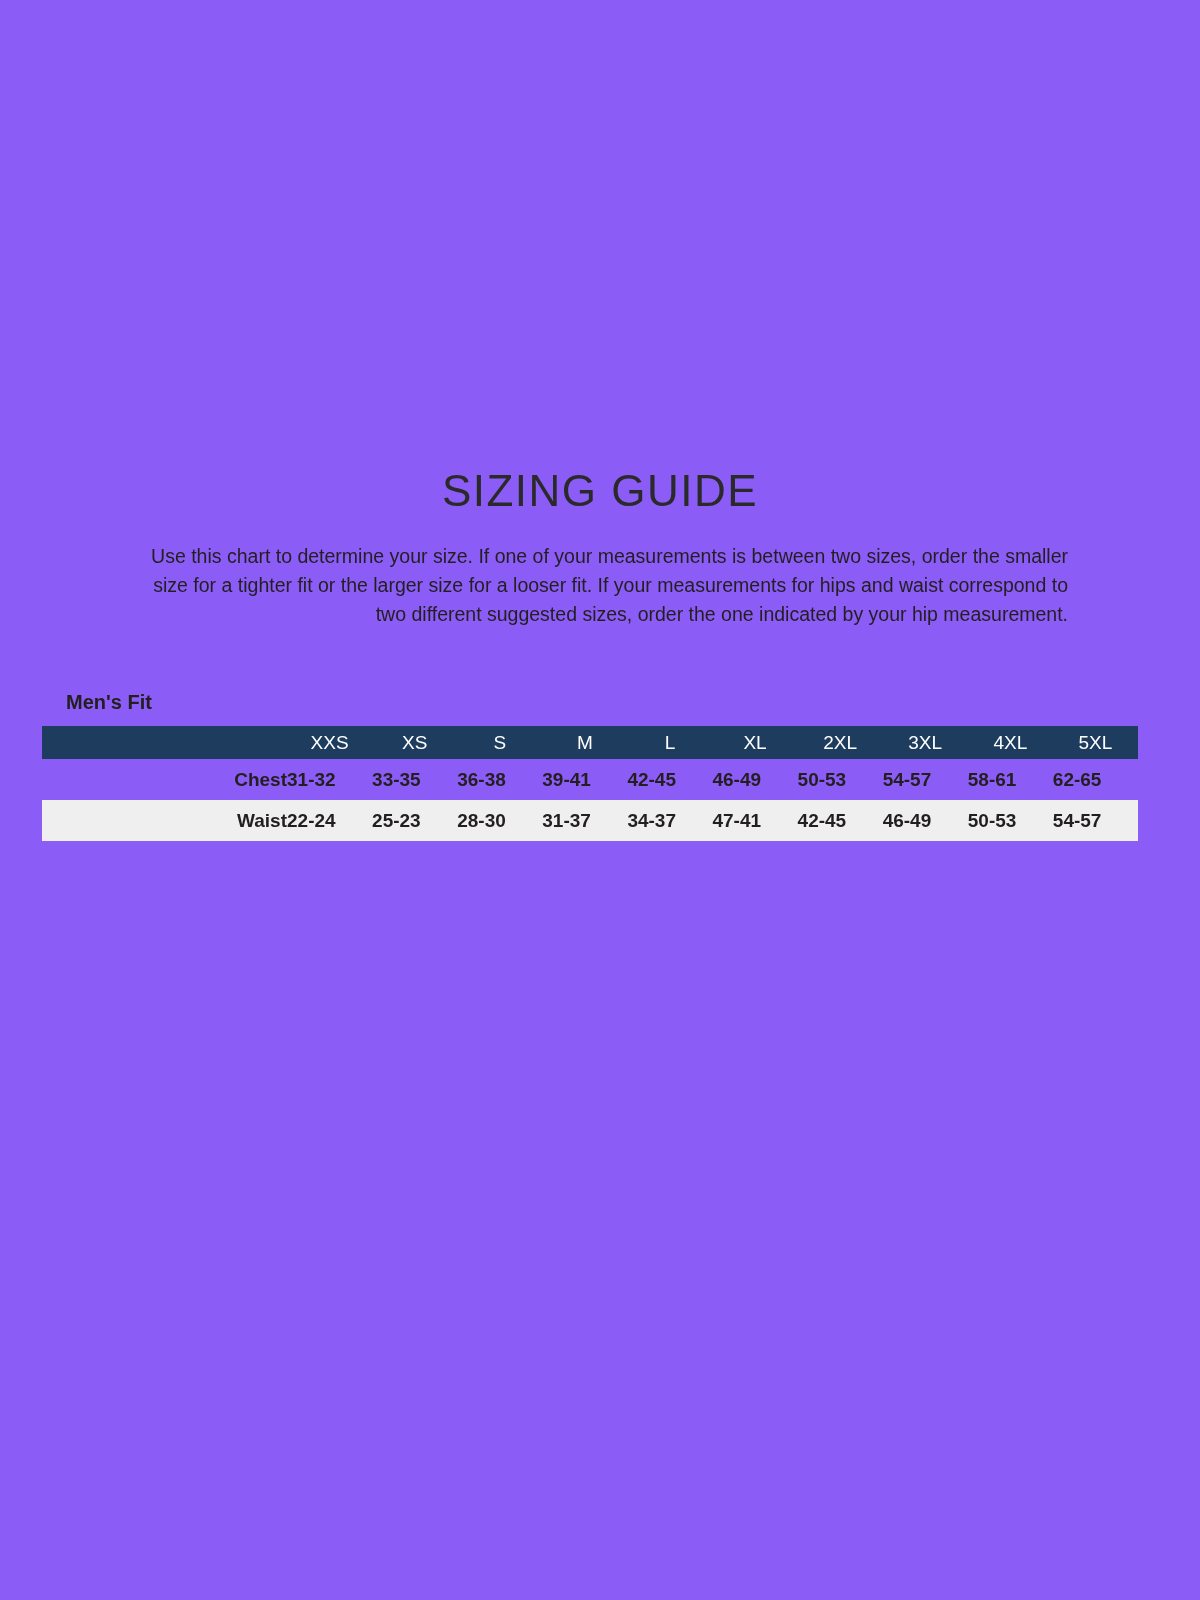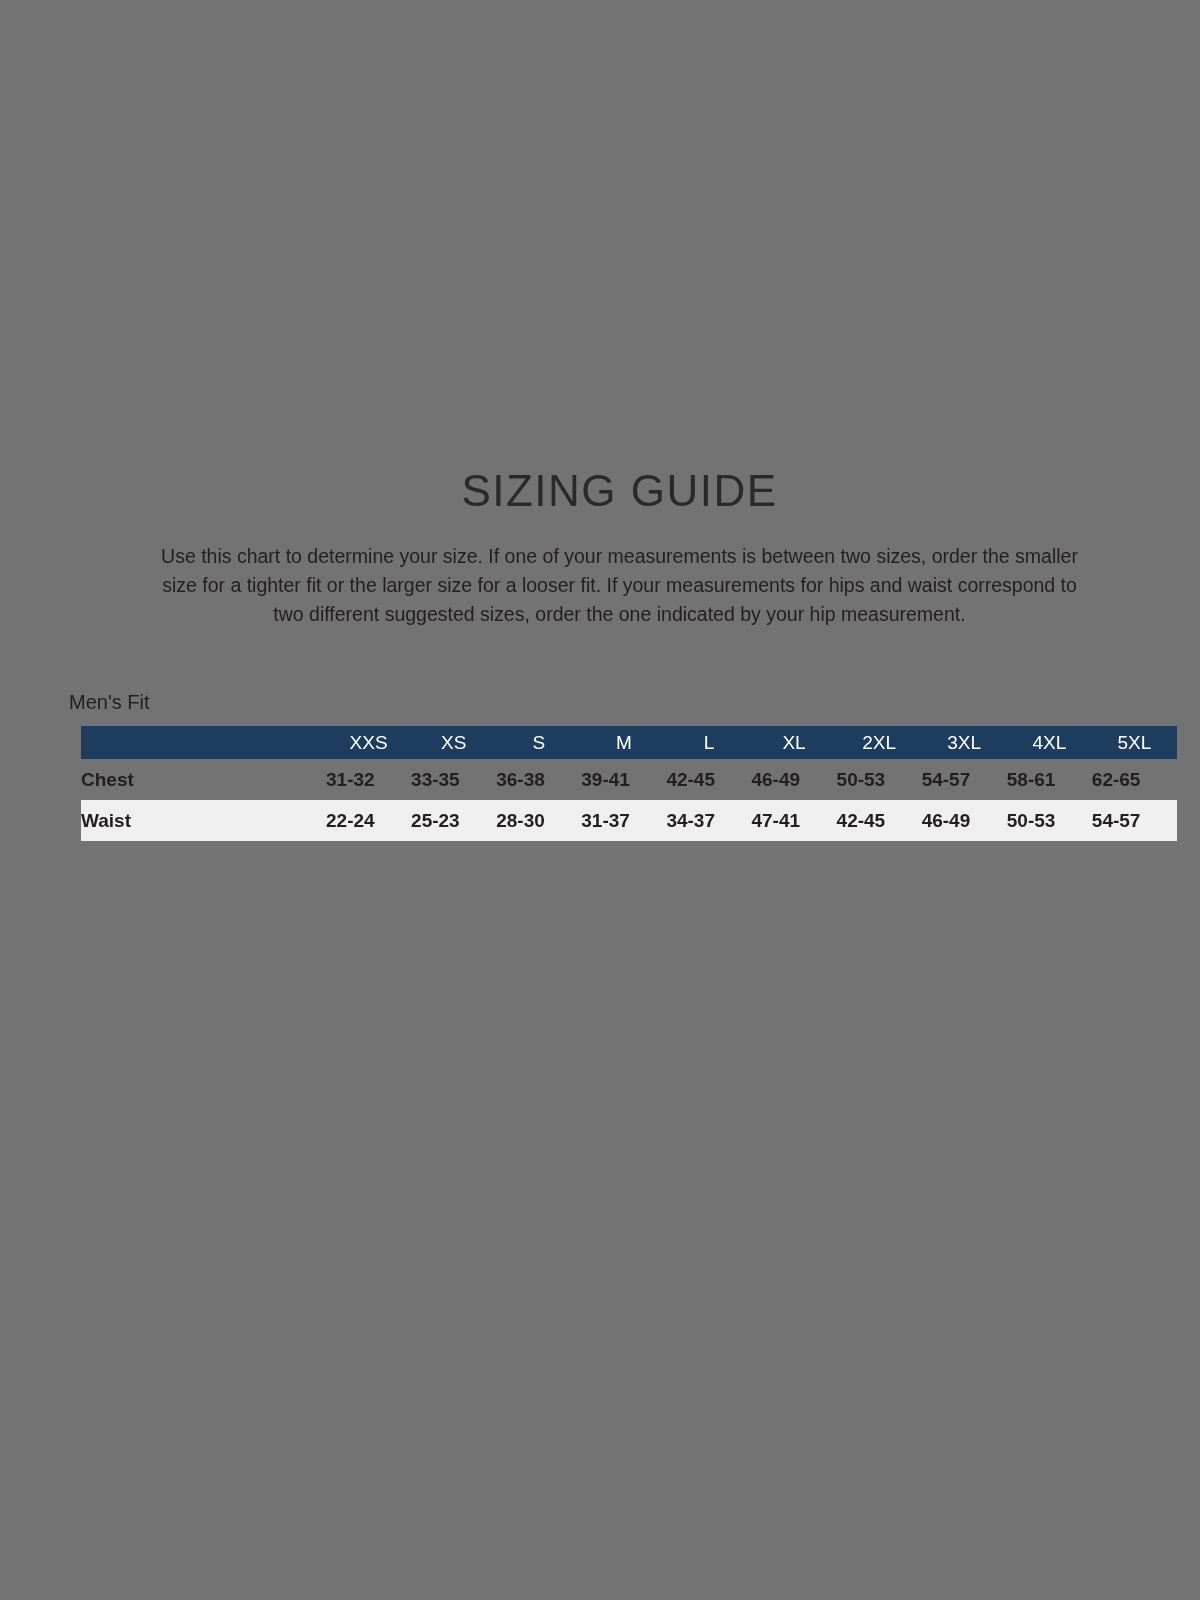"SIZING GUIDE" .page { background: #737373 -> #8b5cf6; padding-left: 39px -> none }
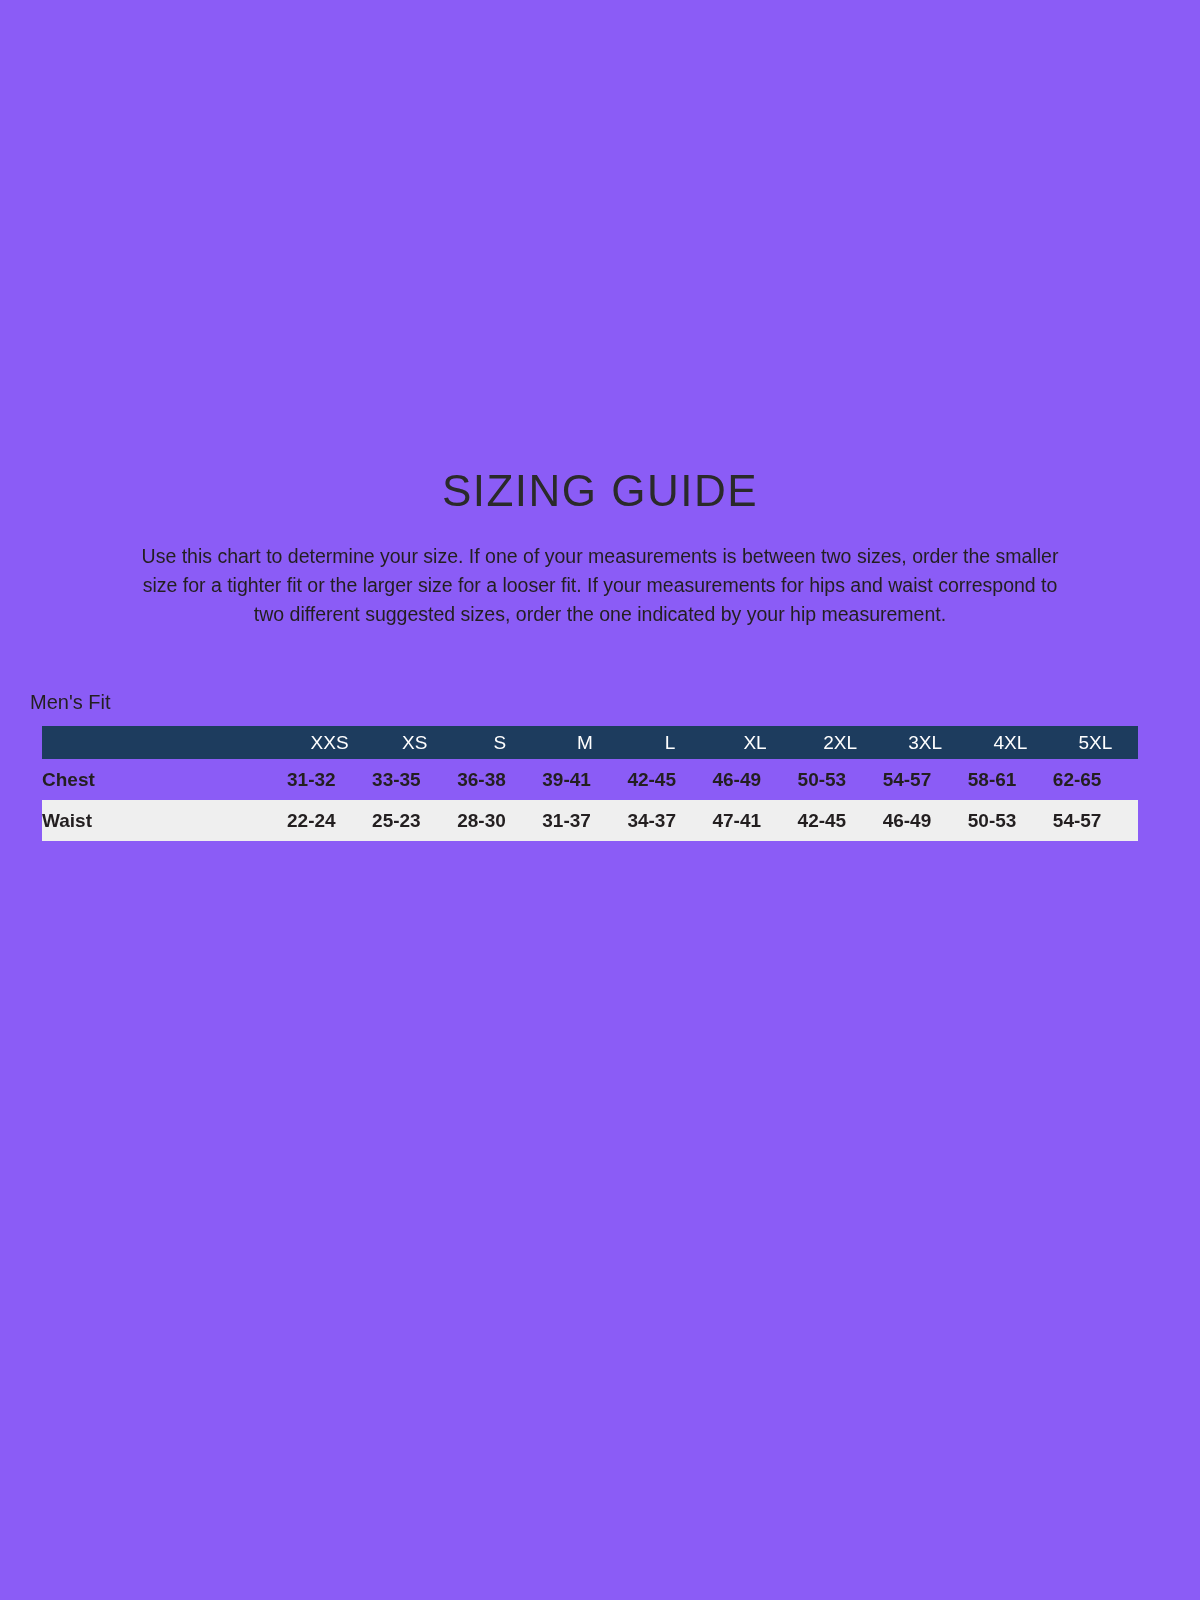"Use this chart to determine" .intro-paragraph { text-align: center -> right }
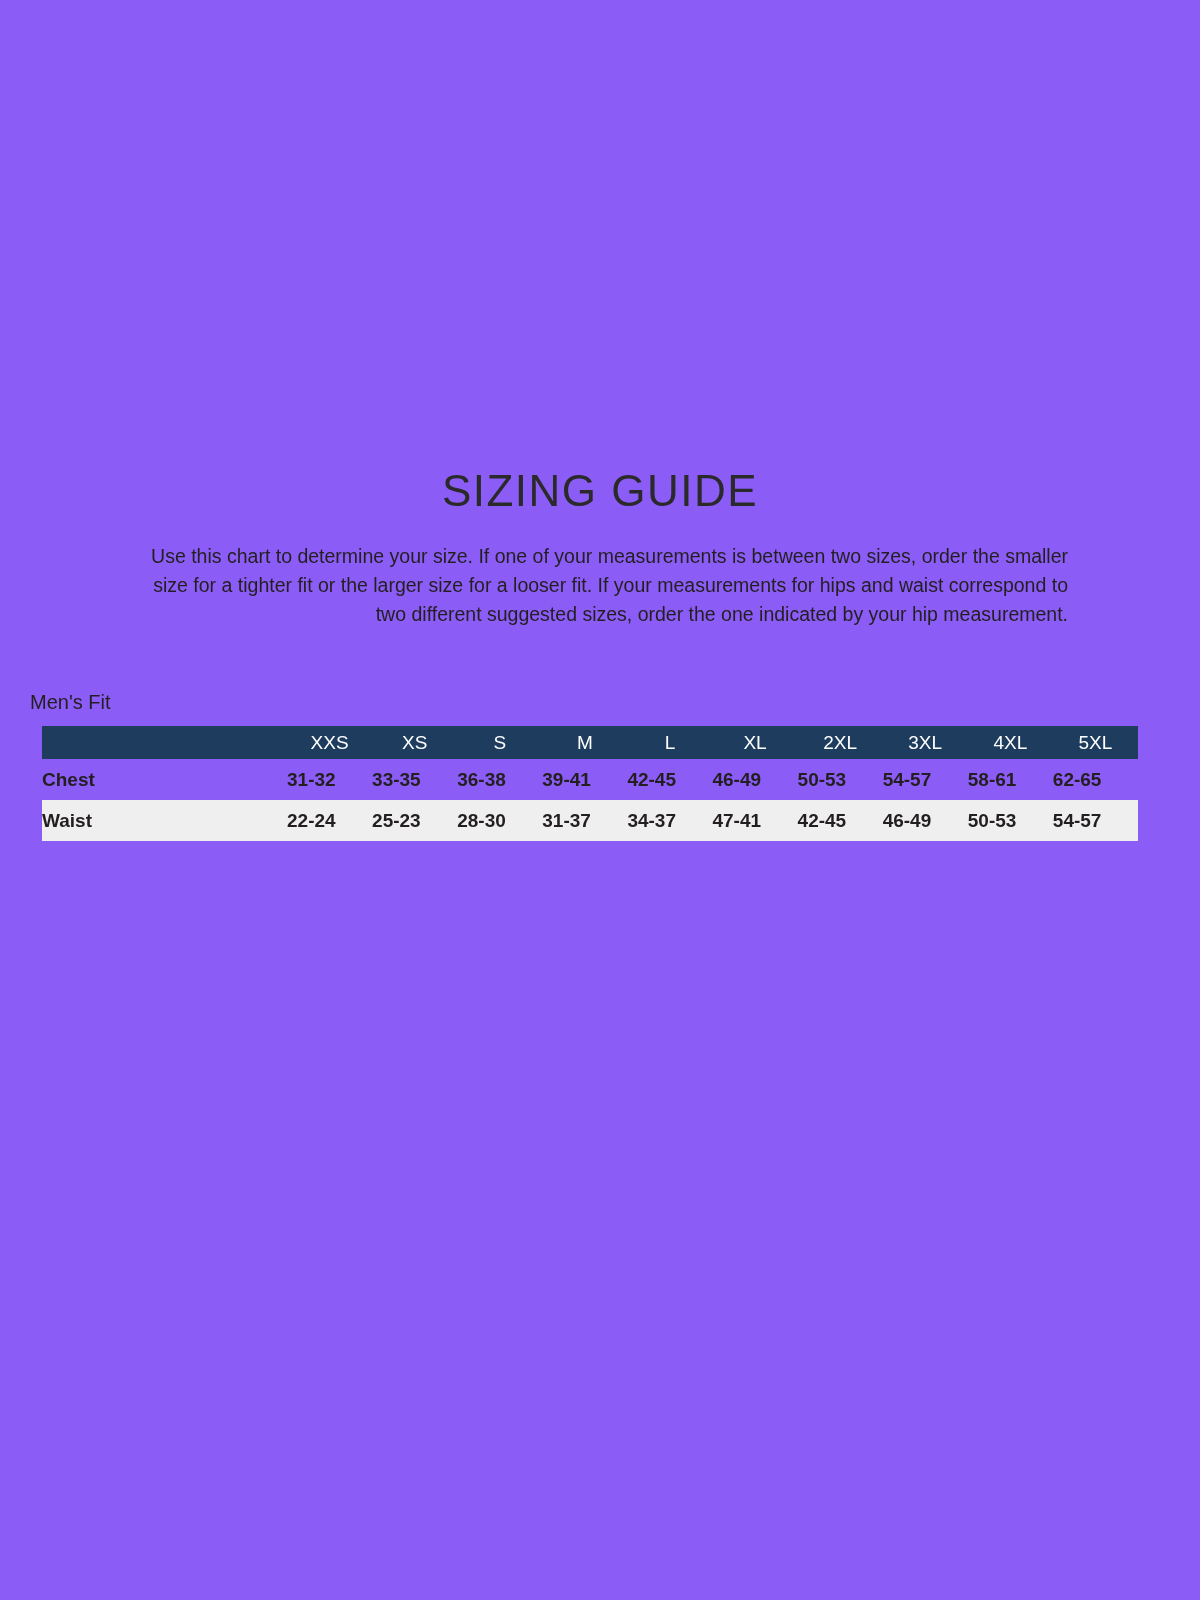"Men's Fit" .section-heading { font-weight: 400 -> 700; margin: 62px 0 0 30px -> 62px 0 0 66px }
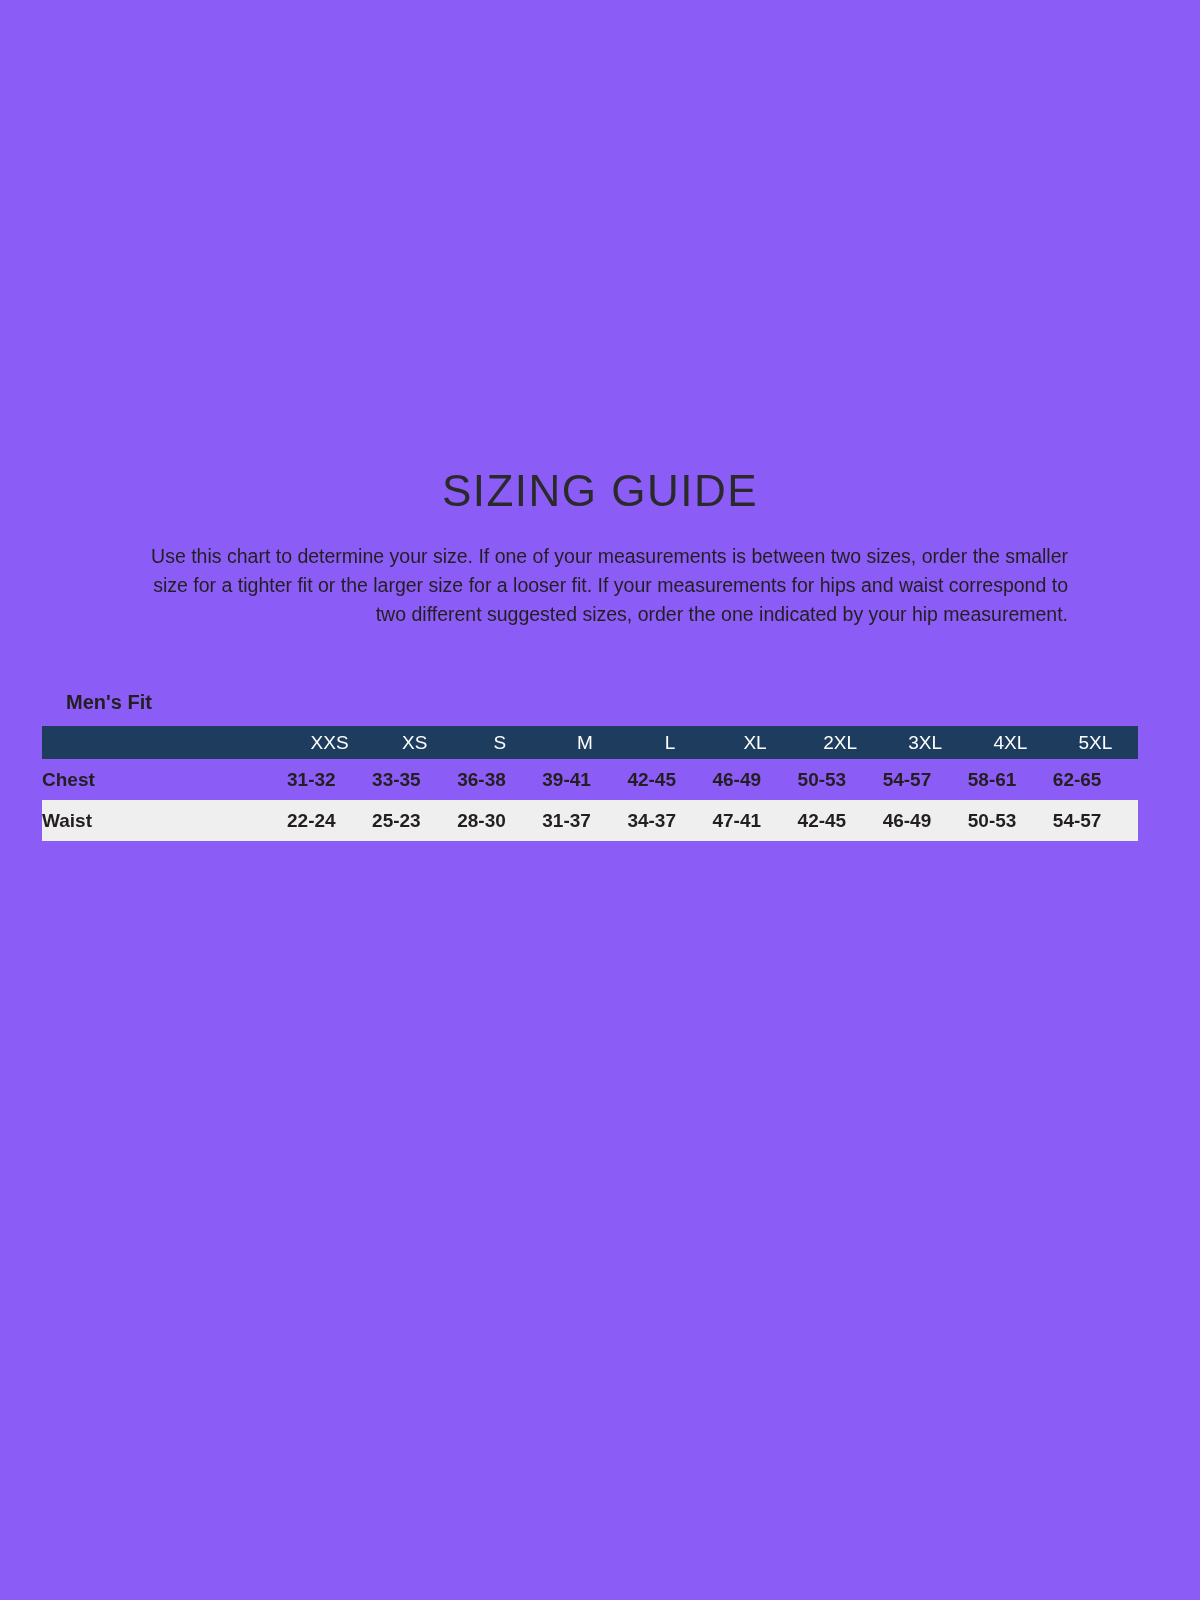"Chest" .size-table tbody th { text-align: left -> right }
